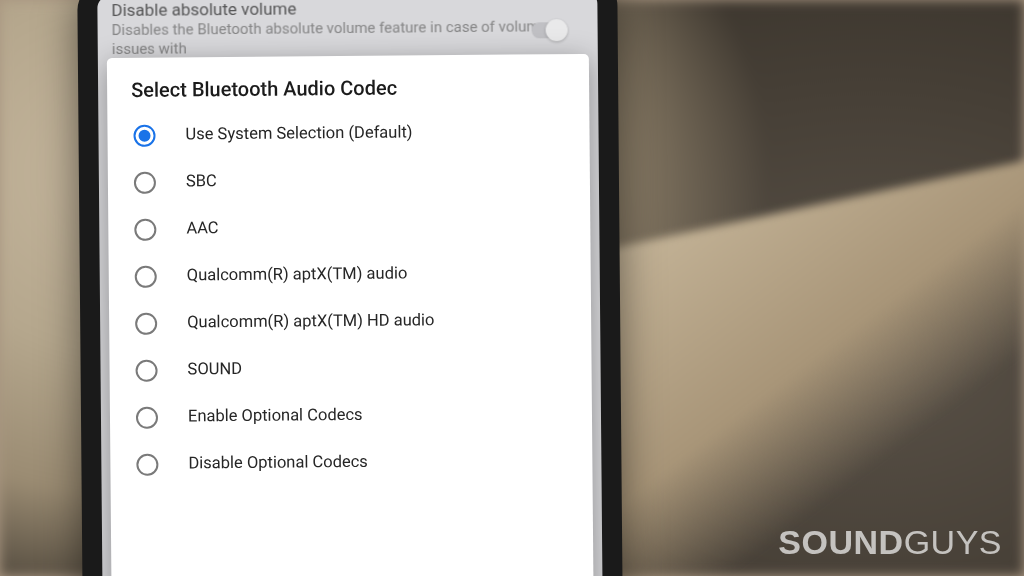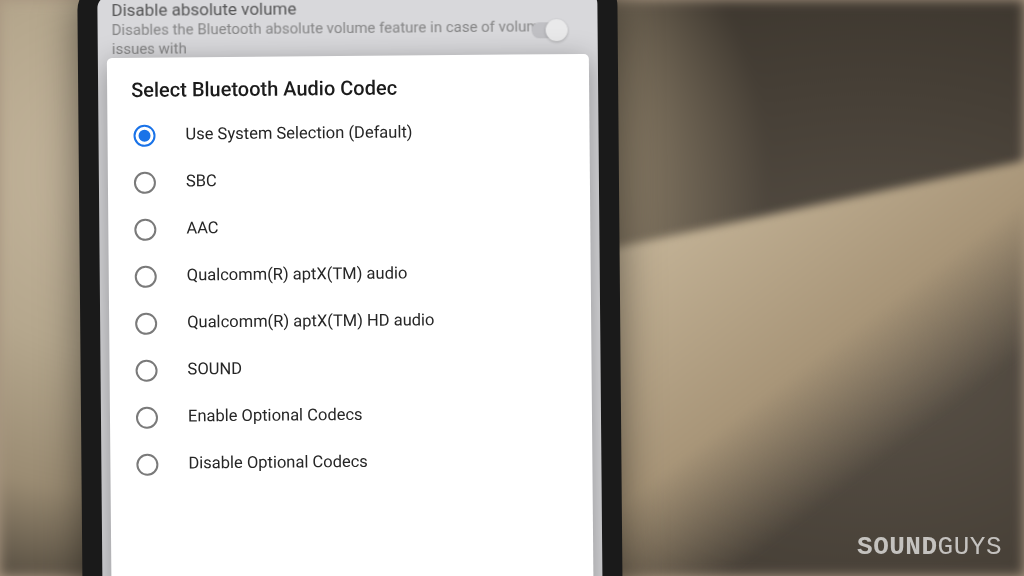"SOUNDGUYS" .watermark { font-family: Liberation Mono, monospace -> Liberation Sans, sans-serif; font-size: 26px -> 34px }
